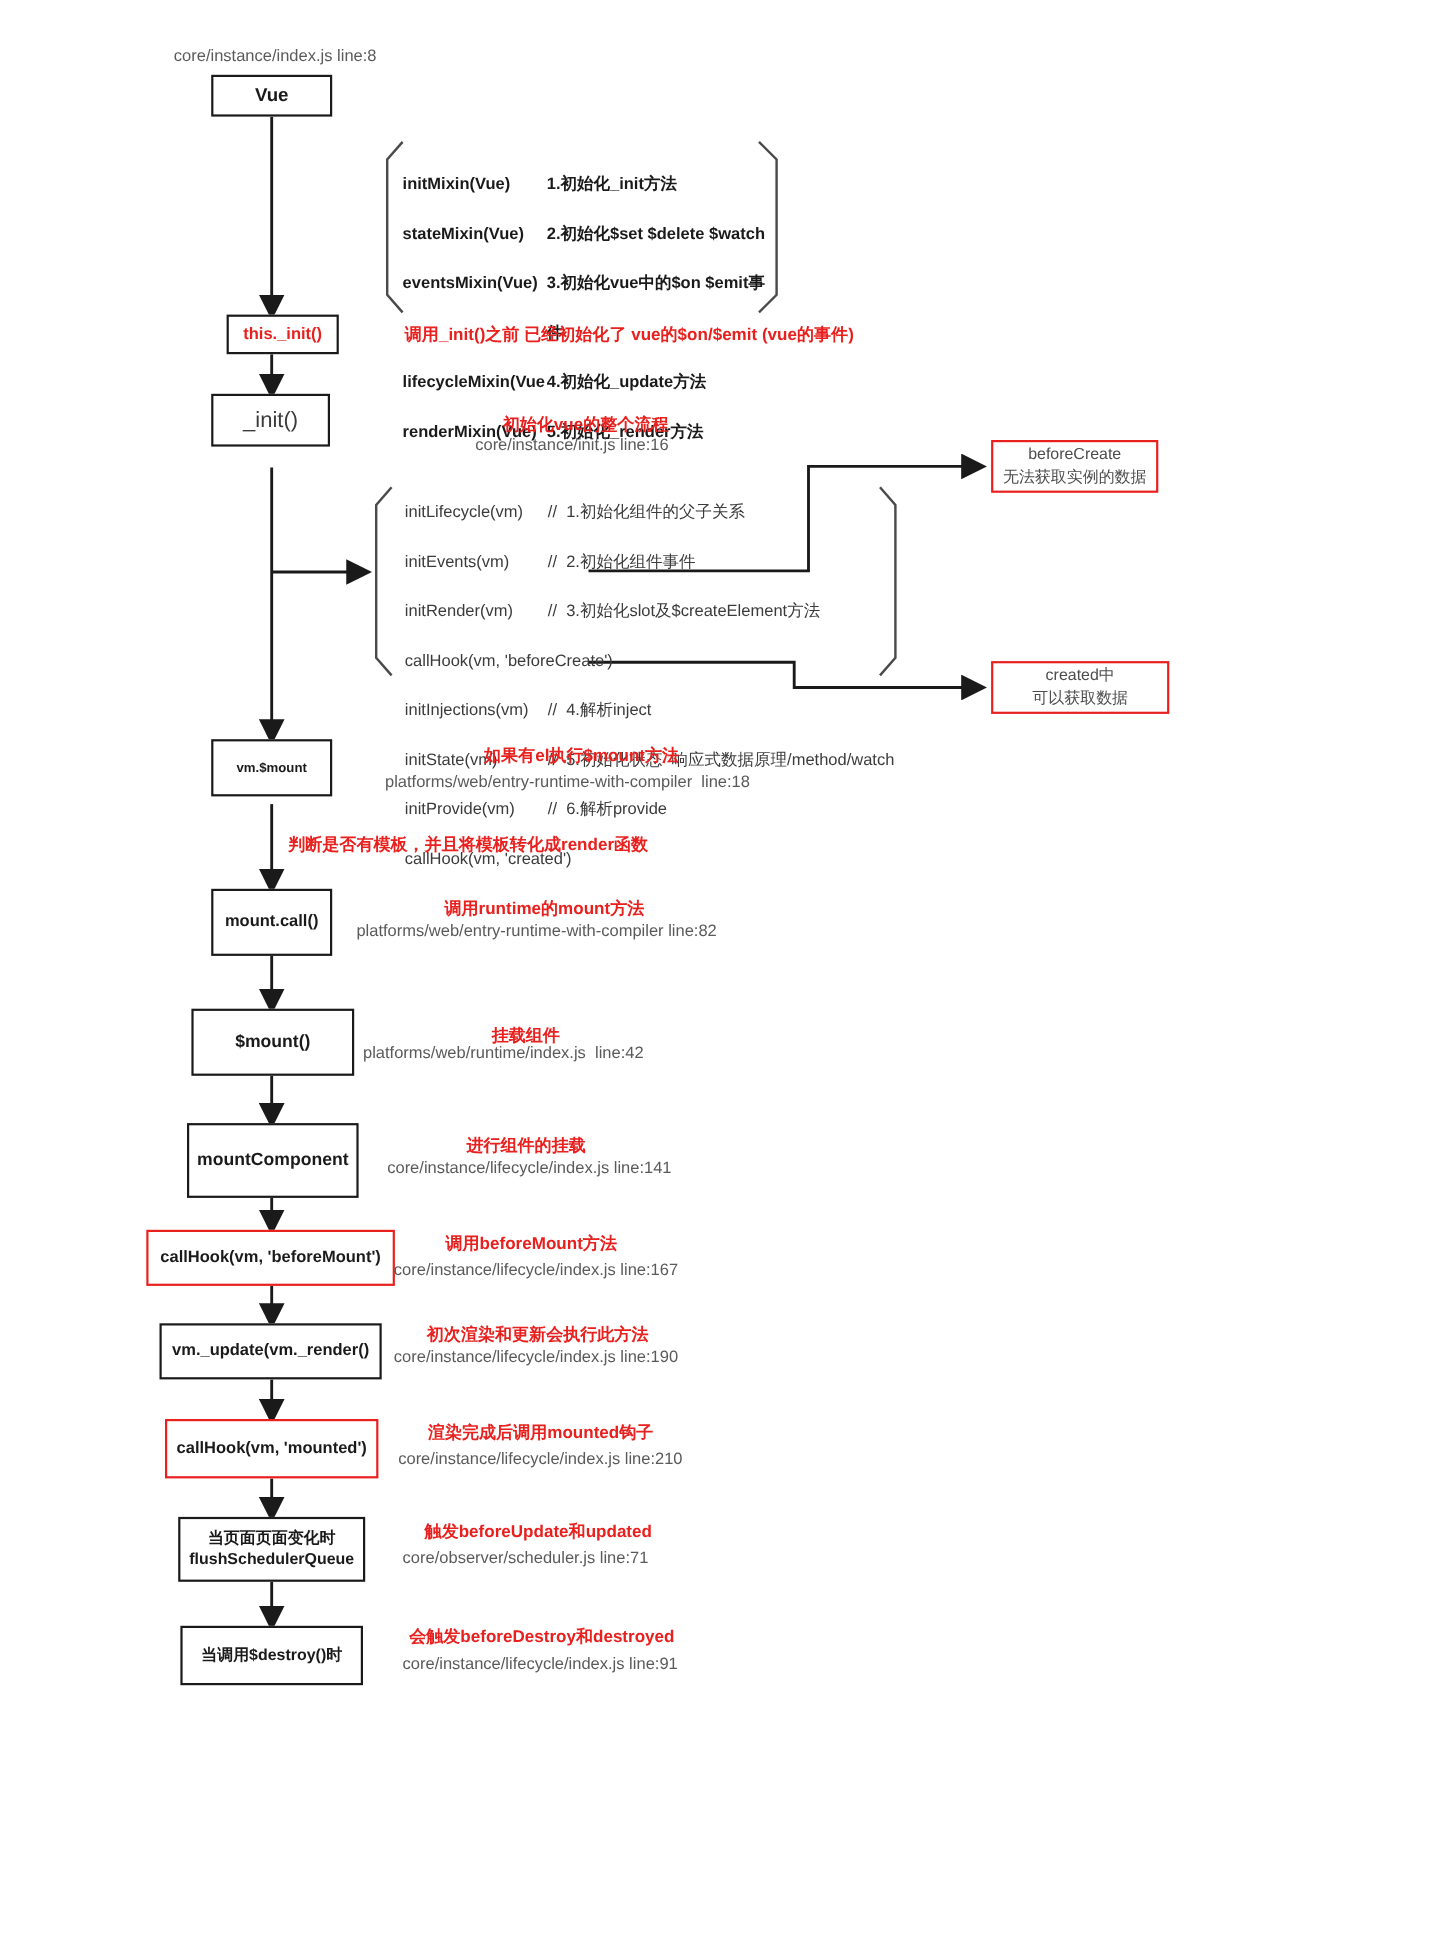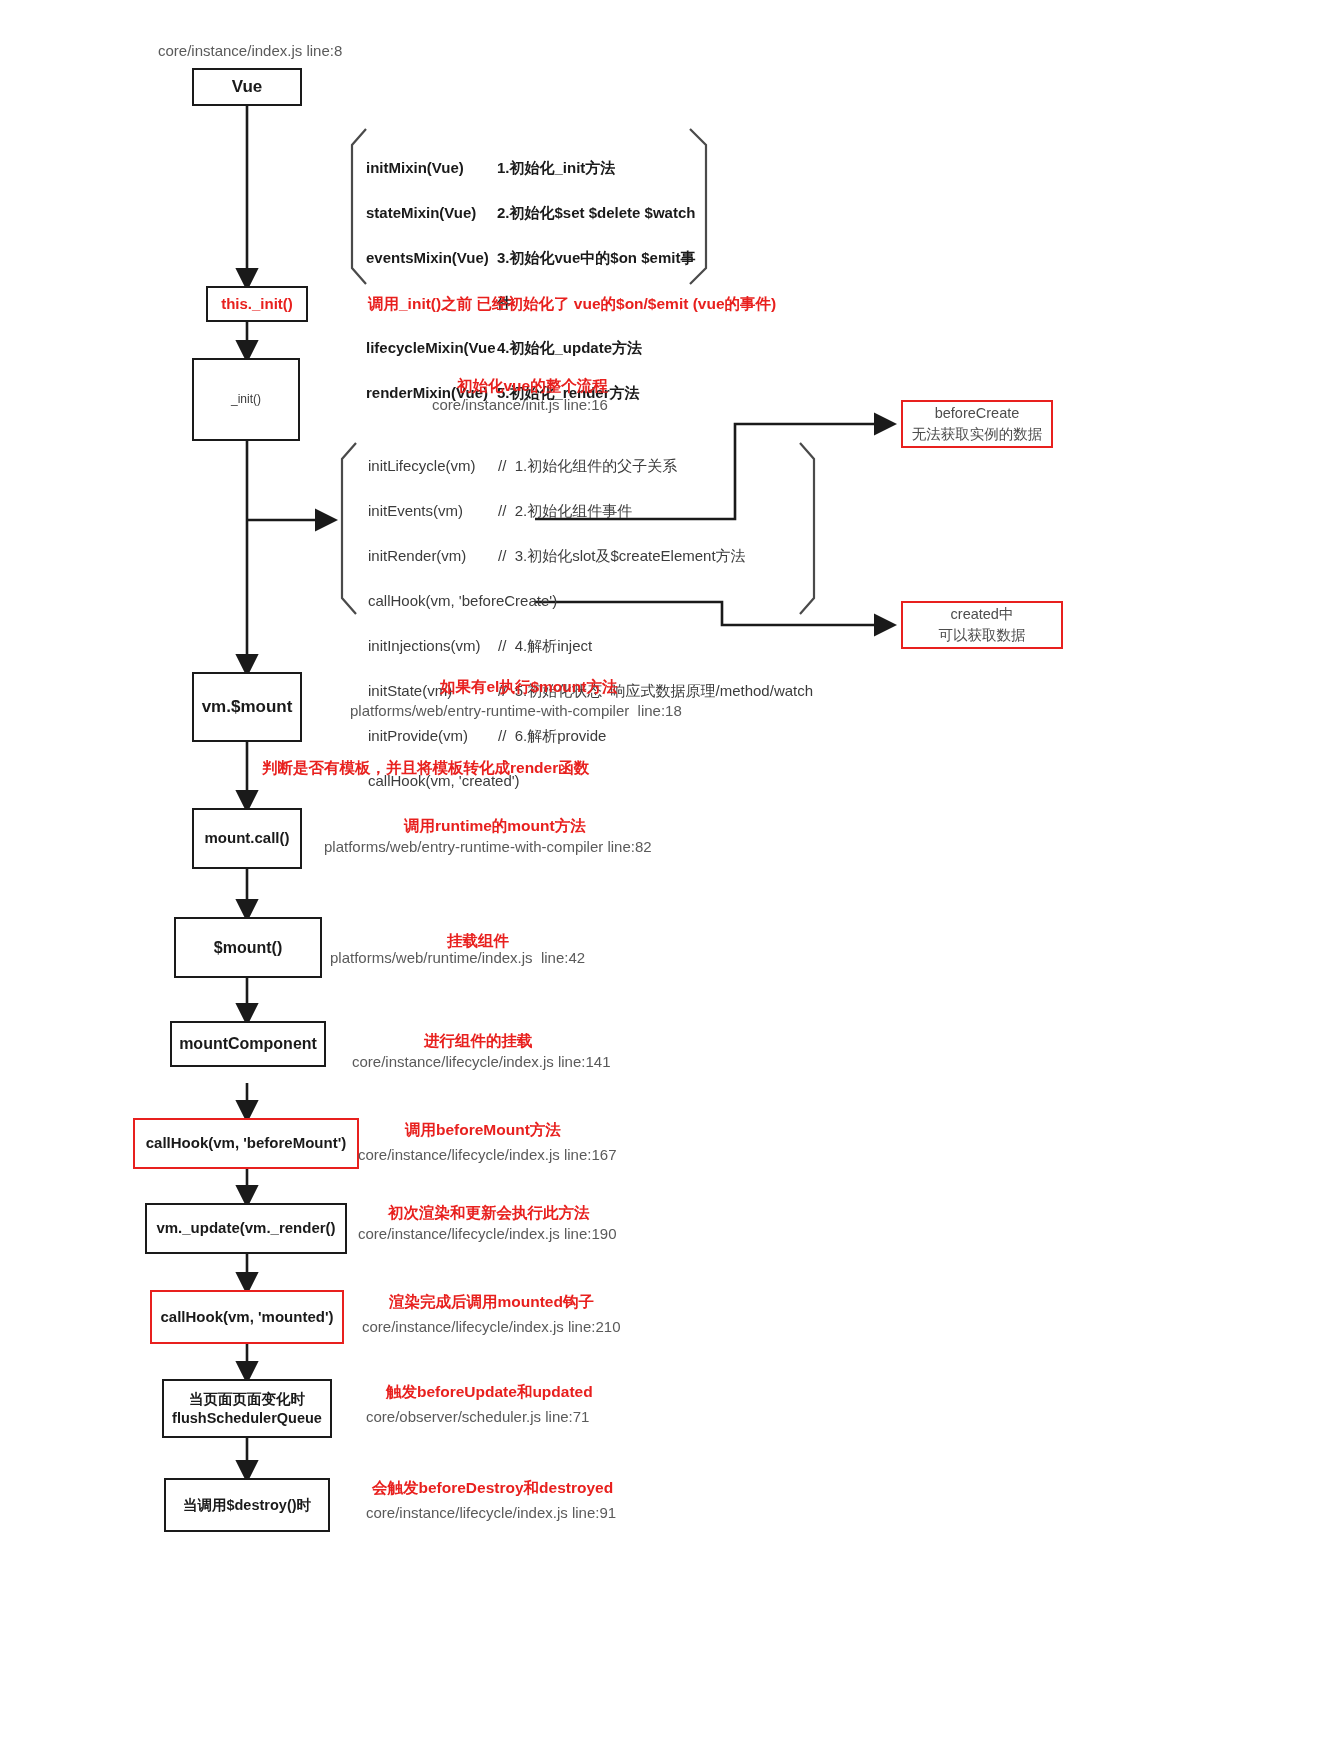"_init()" div.node { font-size: 12px -> 20px; height: 83px -> 48px }
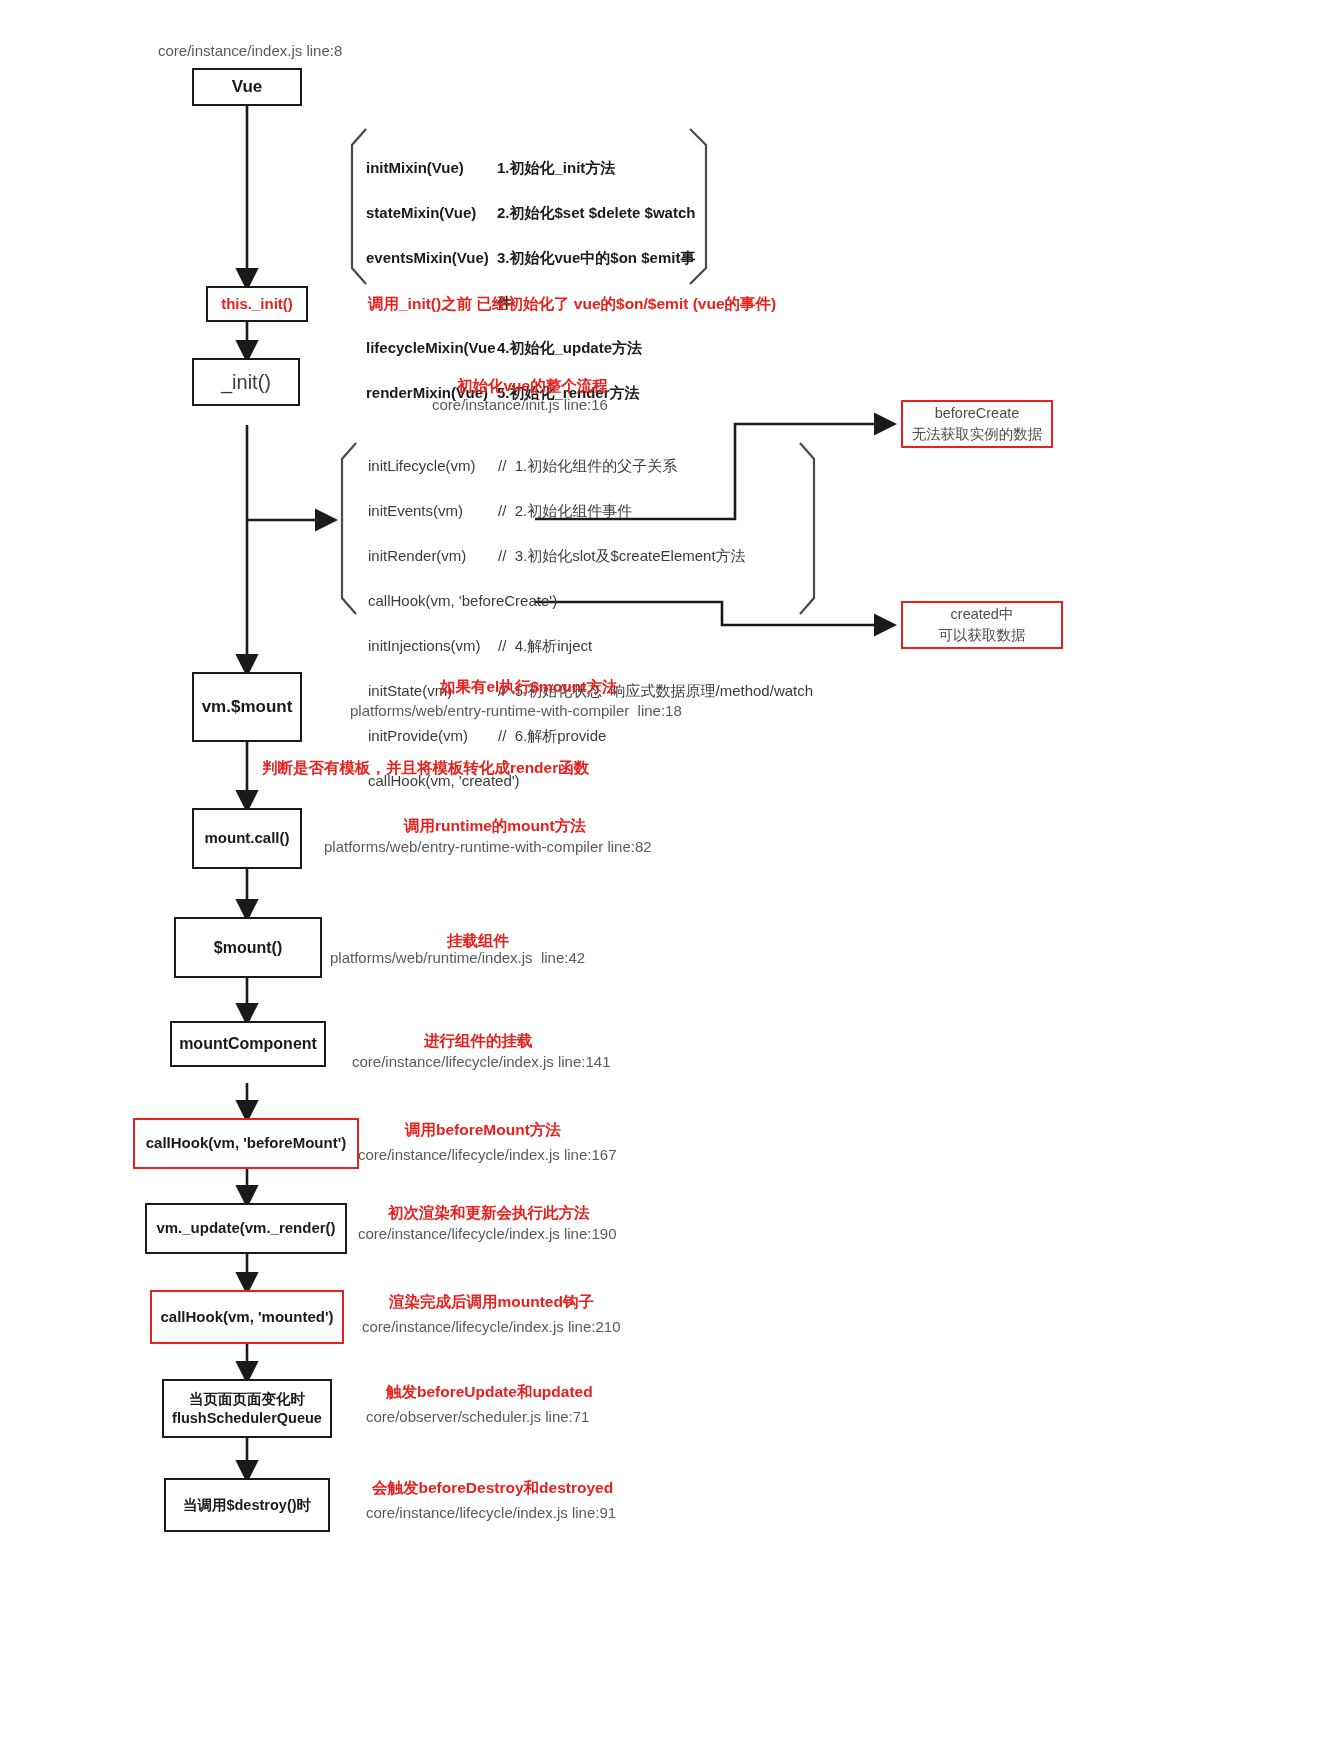"vm.$mount" div.node { font-size: 17px -> 12px; height: 70px -> 52px }
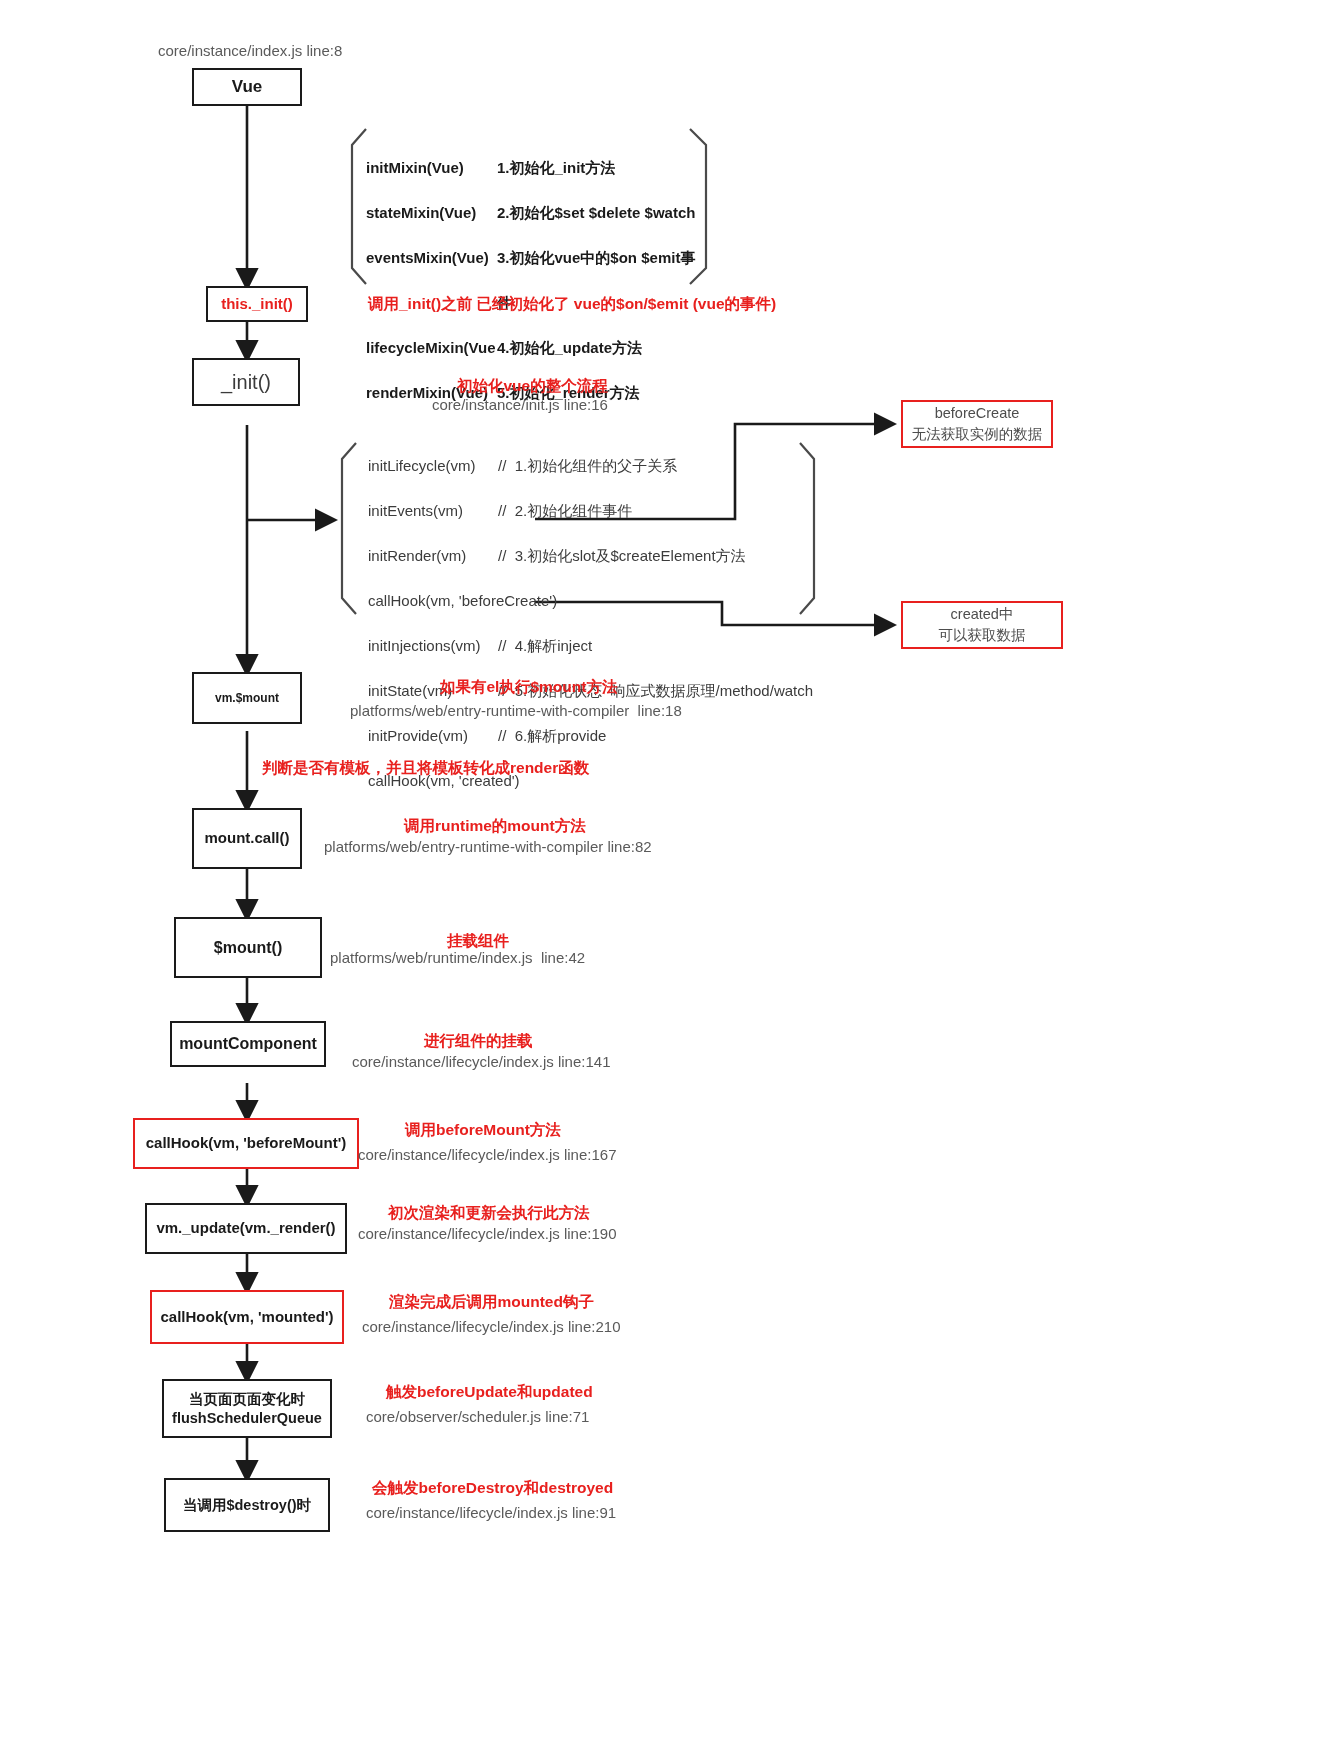"mountComponent" div.node { height: 46px -> 68px }
